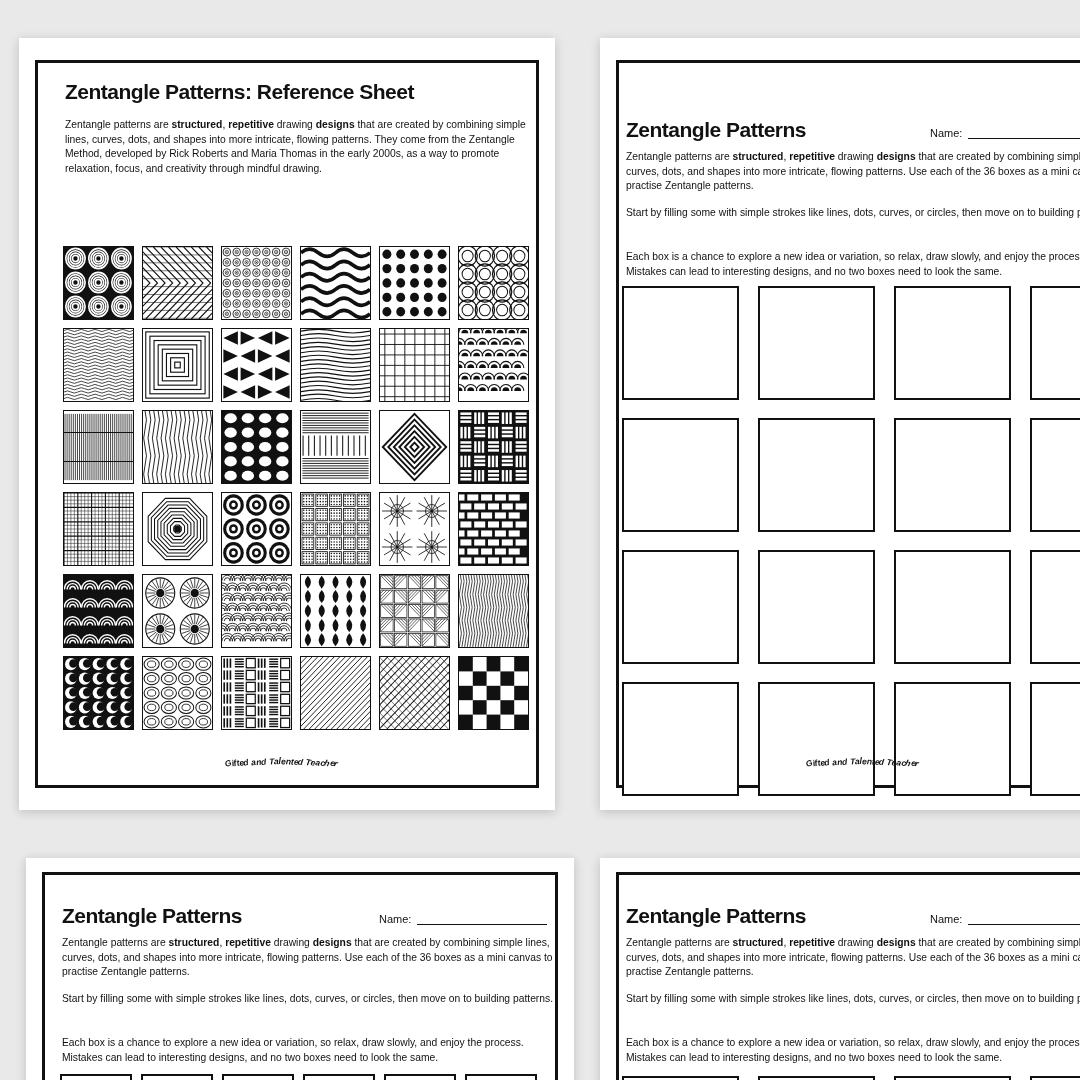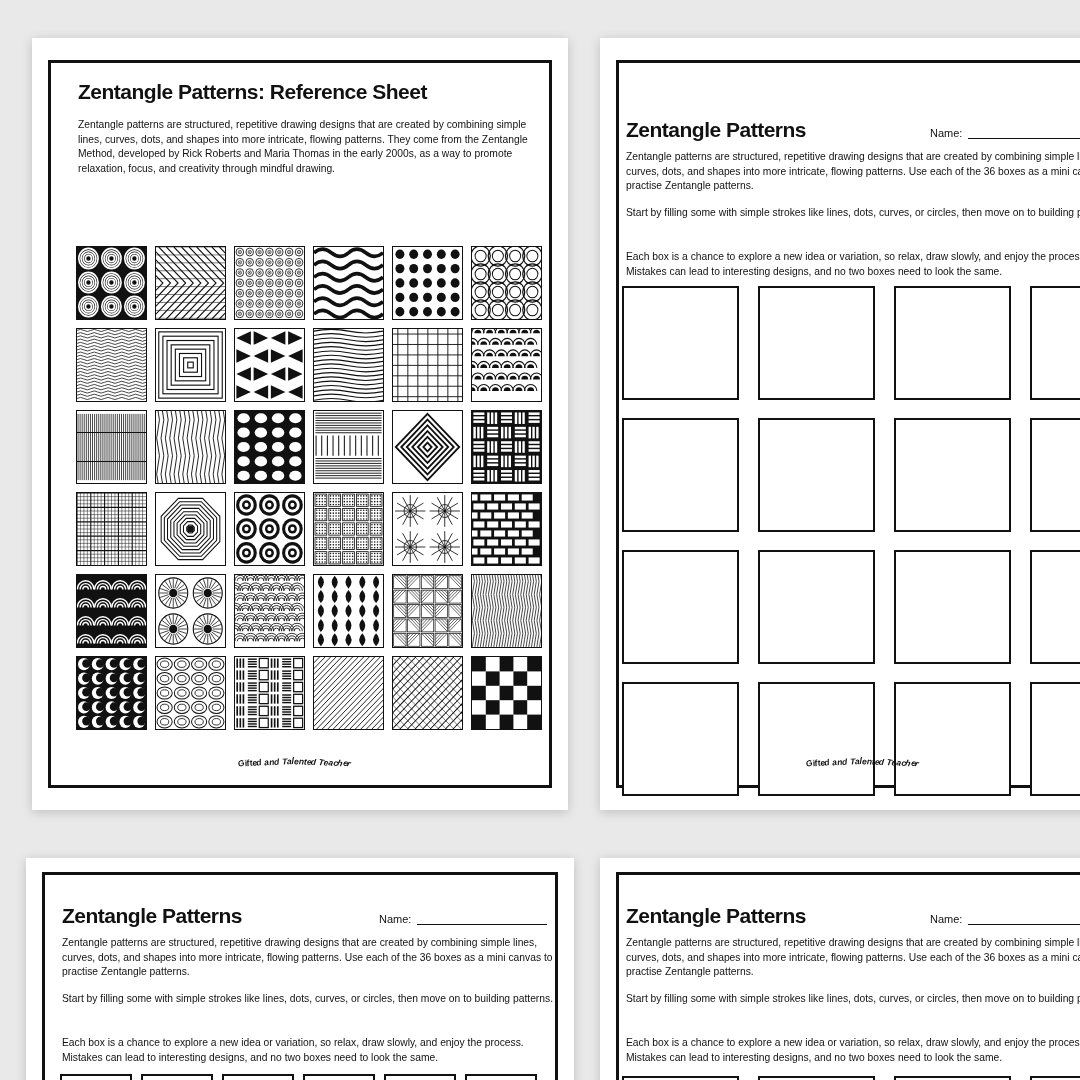"Zentangle Patterns: Reference Sheet" #sheet1 { left: 32px -> 19px }
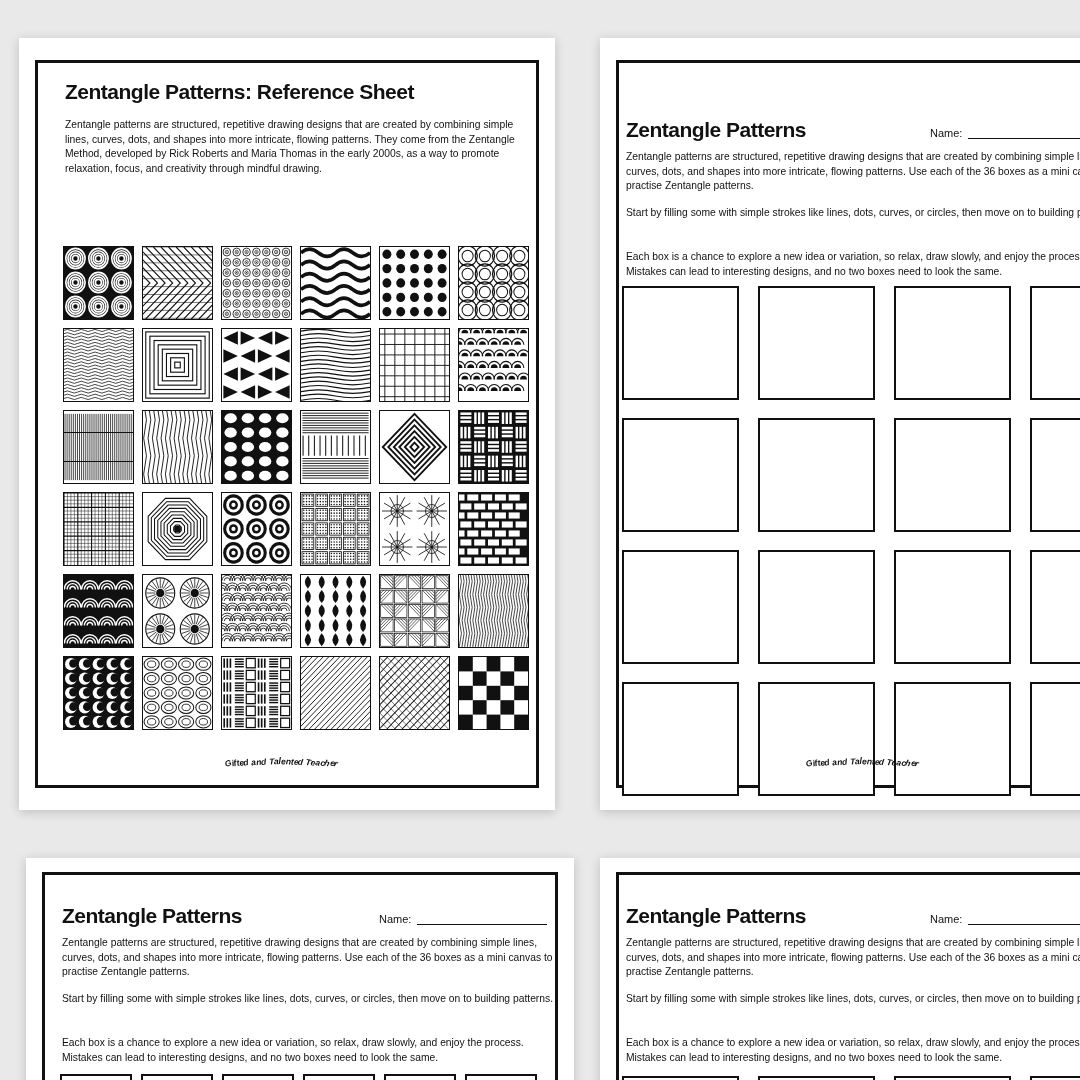"structured" .body-text b { font-weight: normal -> bold }
